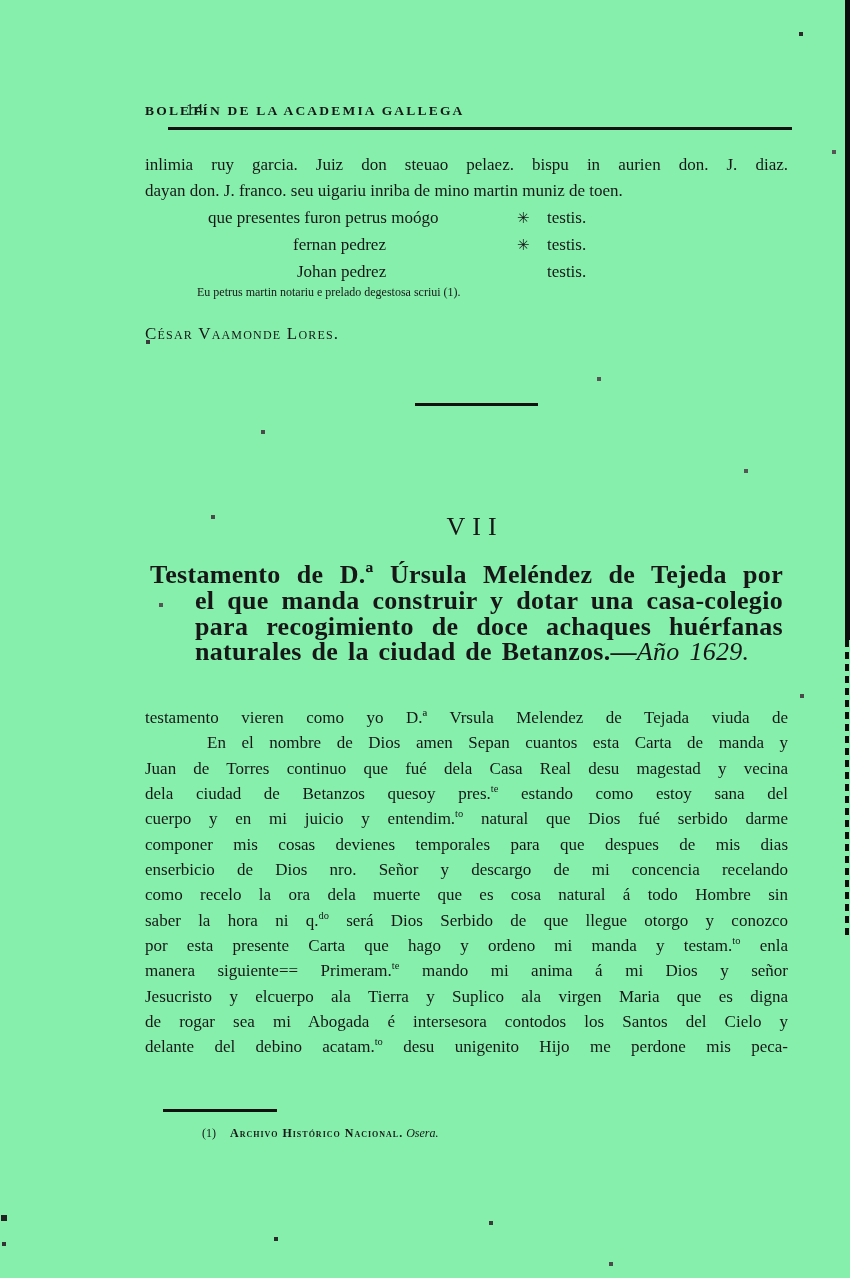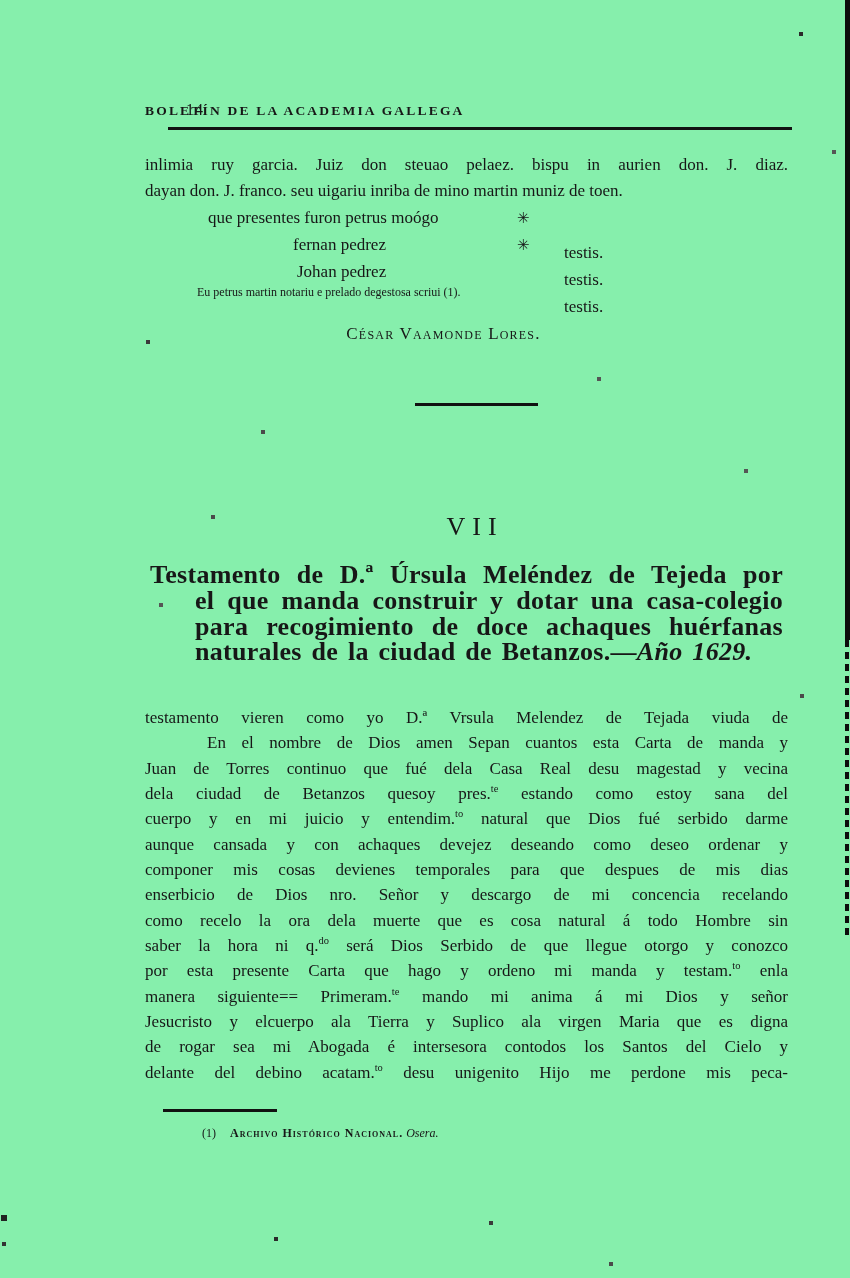"testis." .w-label { left: 419px -> 402px; margin-top: 35px -> none }
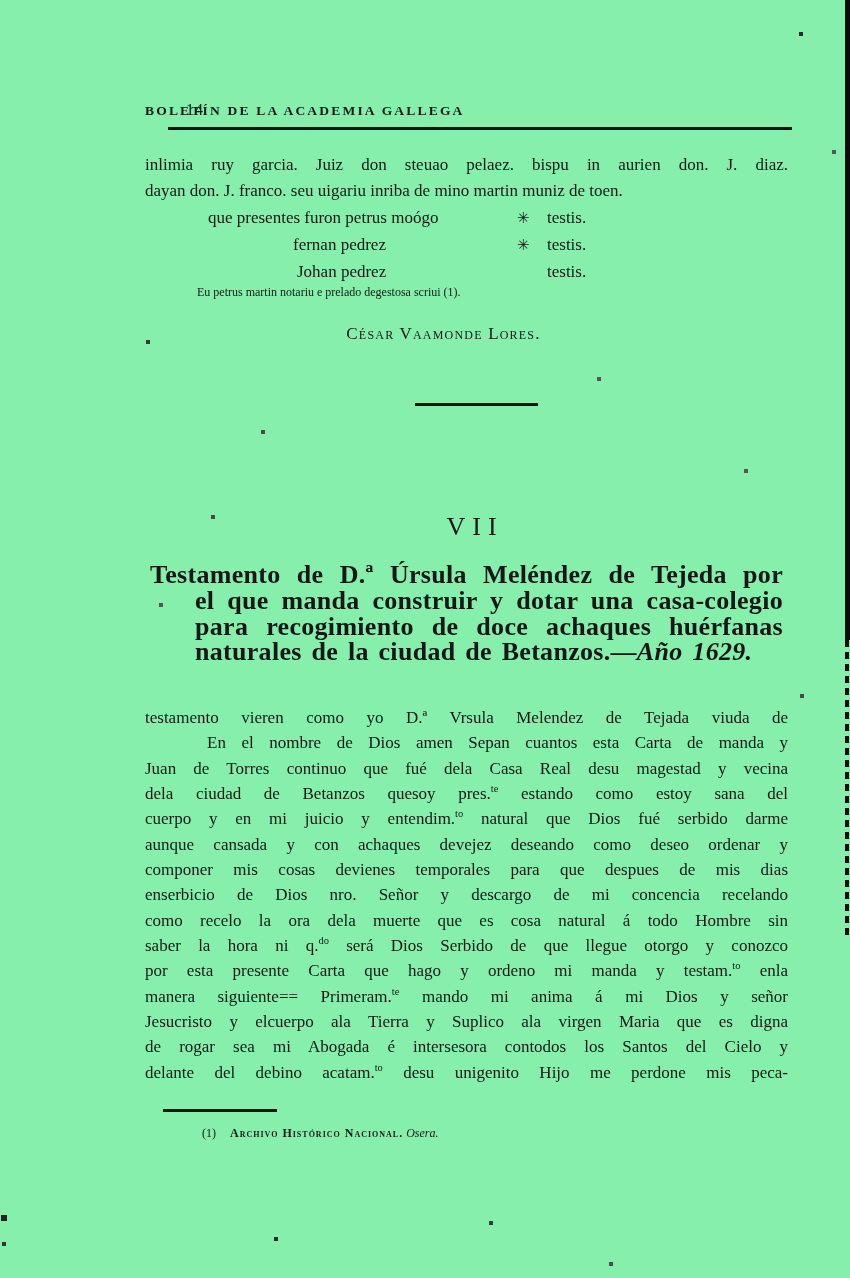"César Vaamonde Lores." .signature { text-align: center -> left }
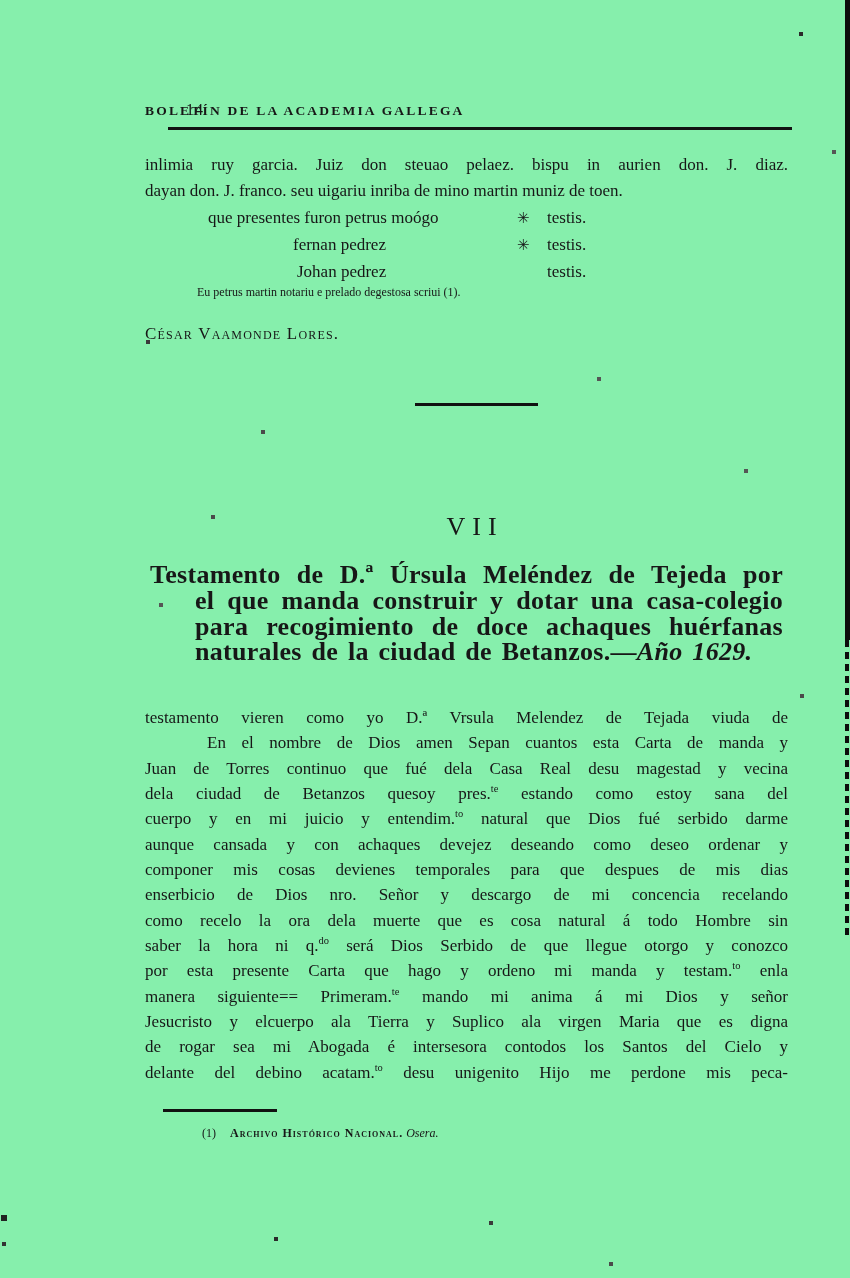"Año 1629." .year { font-weight: bold -> normal }
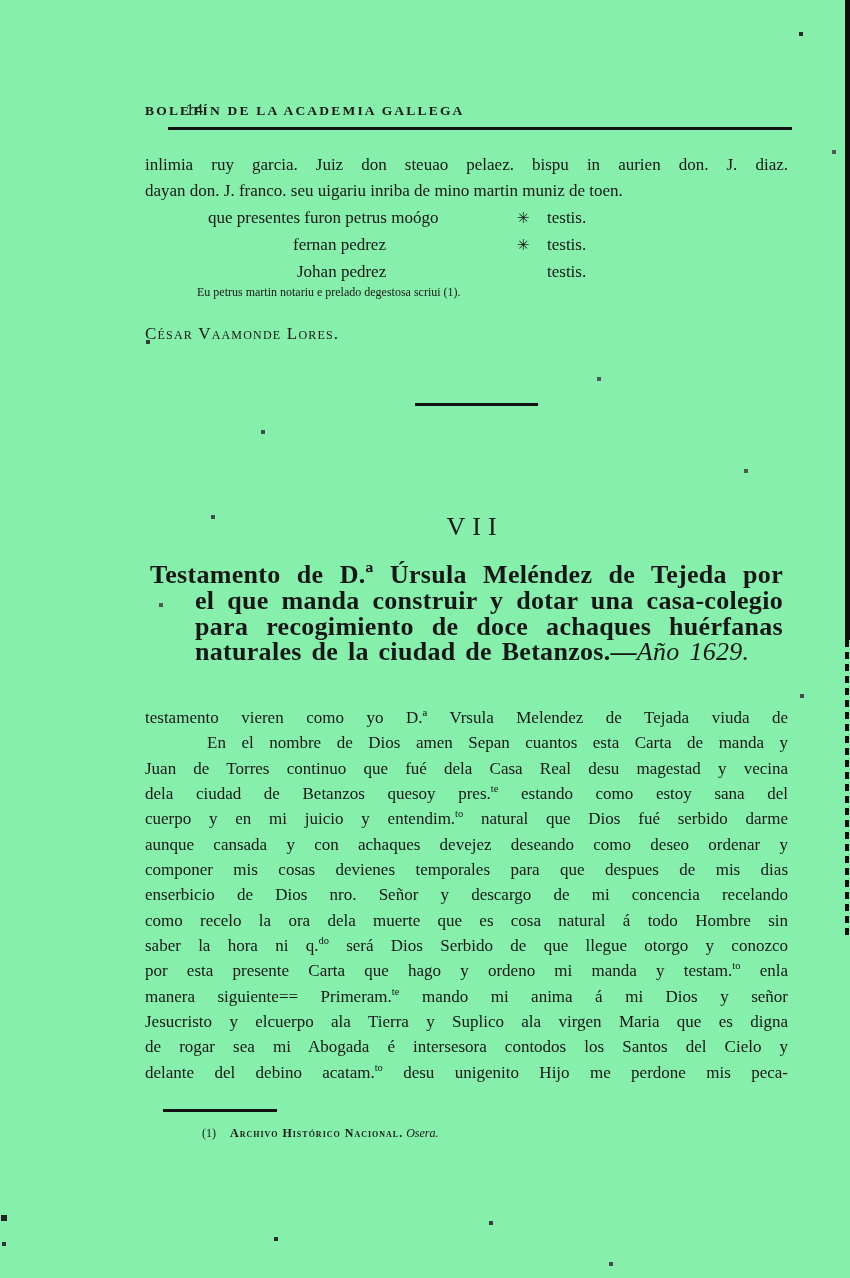"aunque cansada y con achaques" div.body-line { html: <div>aunque cansada y con achaques devejez deseando como deseo ordenar y</div> -> none }
